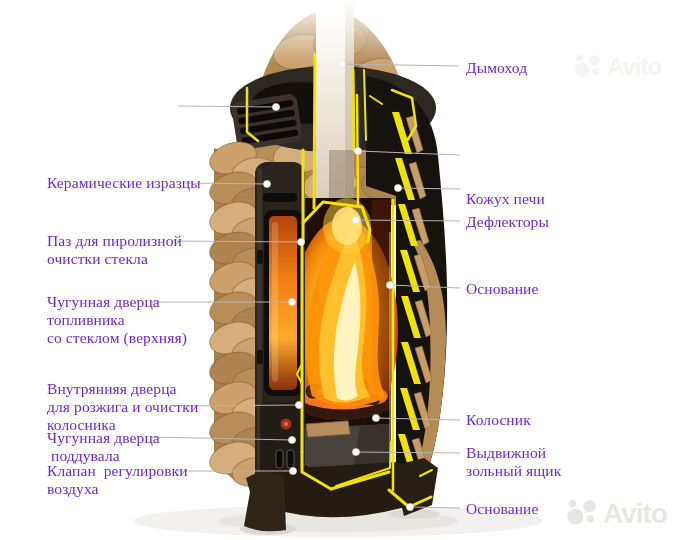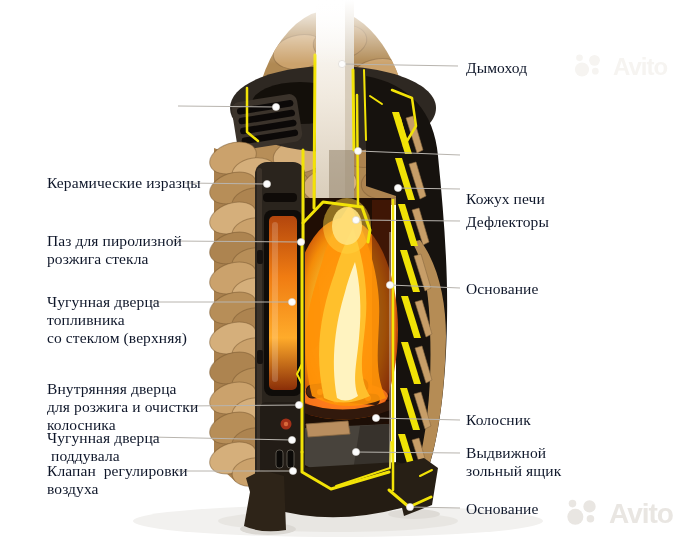"Дымоход" .lbl { color: #0f172a -> #6d28d9 }
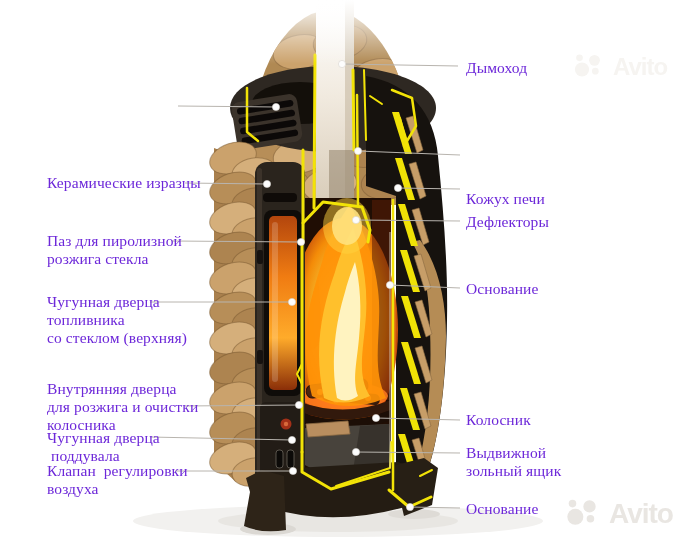"Паз для пиролизной" div.lbl { text: розжига -> очистки }
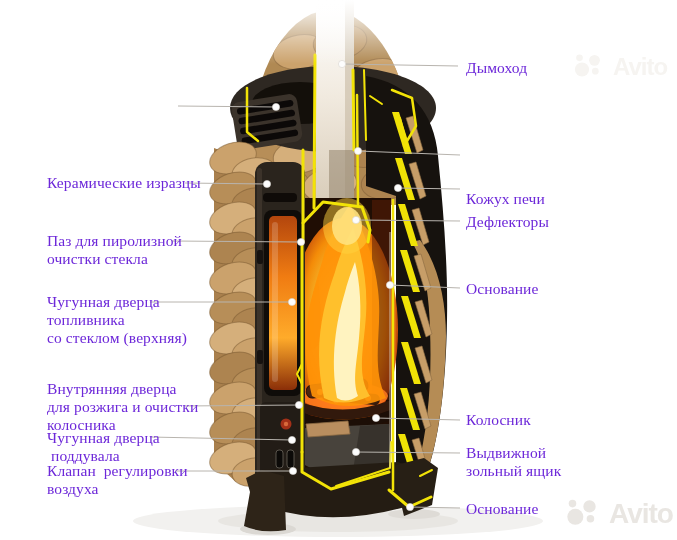"Avito" .wm { gap: 11px -> 5px }
